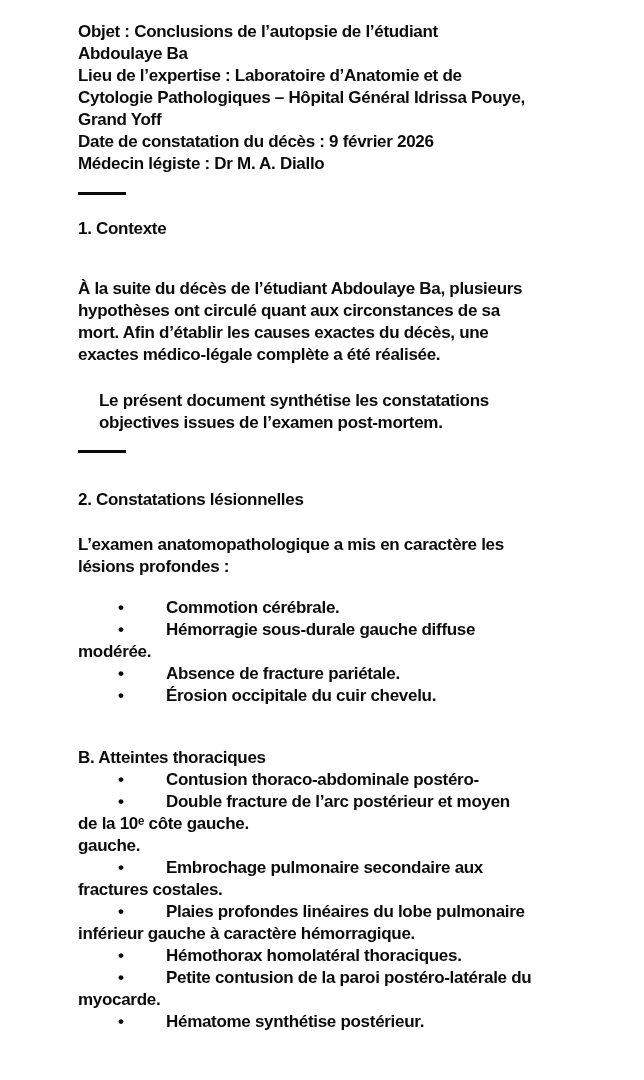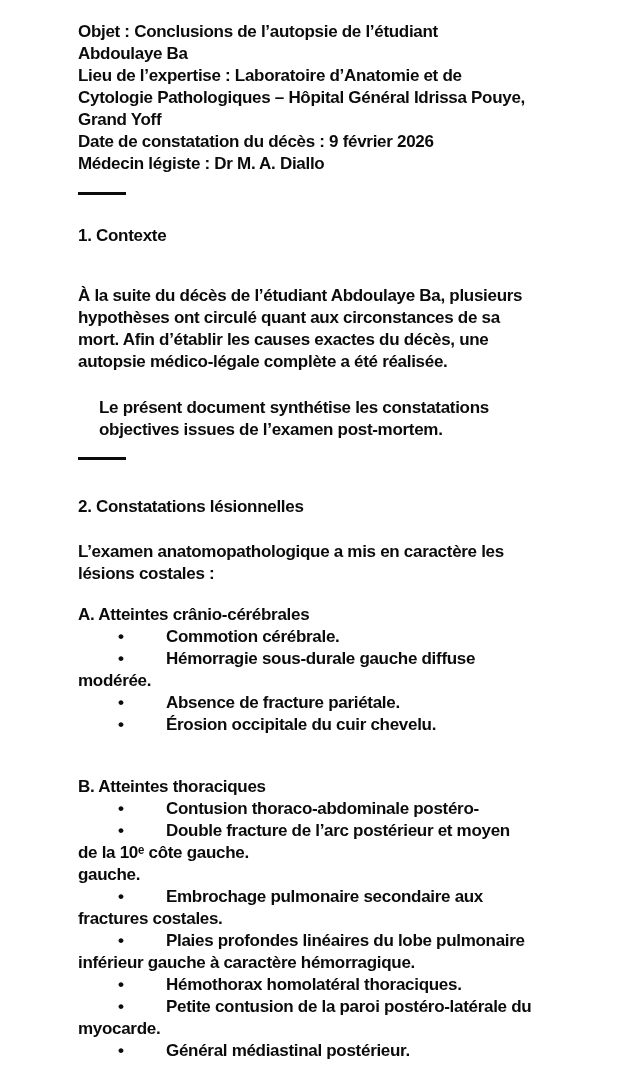"1. Contexte" .heading-1 { margin-top: 30px -> 23px }
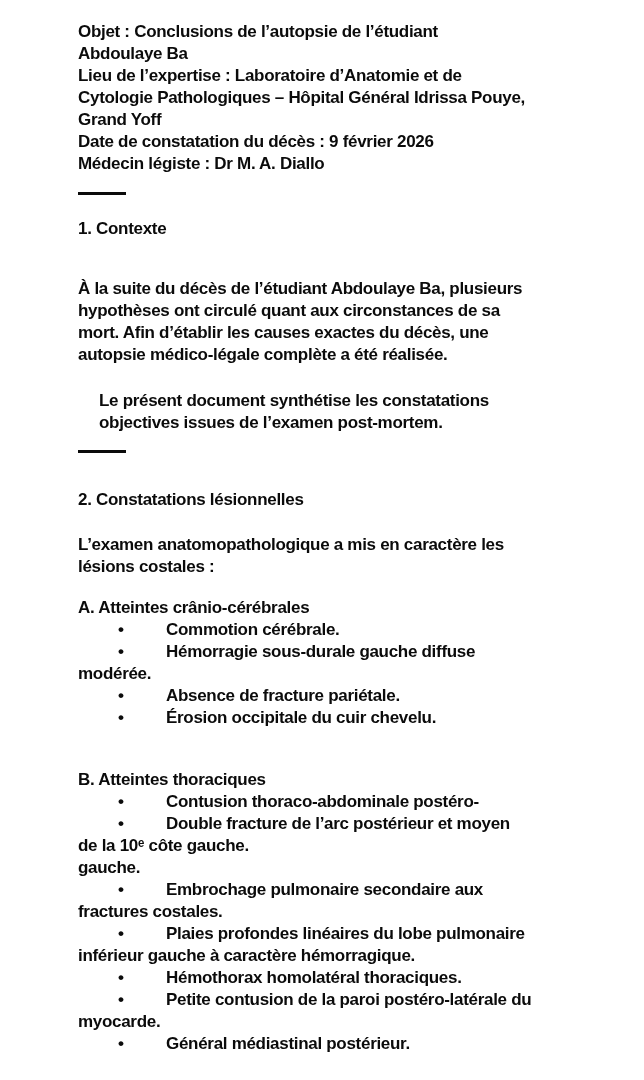"autopsie médico-légale complète a été" div.line { text: autopsie -> exactes }
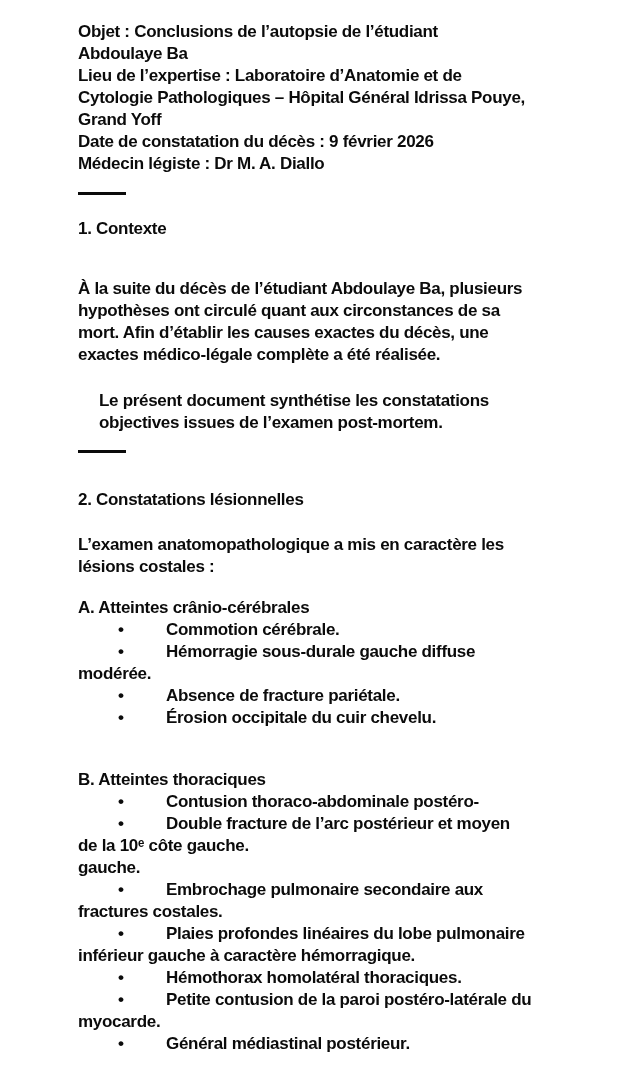"lésions costales :" div.line { text: costales -> profondes }
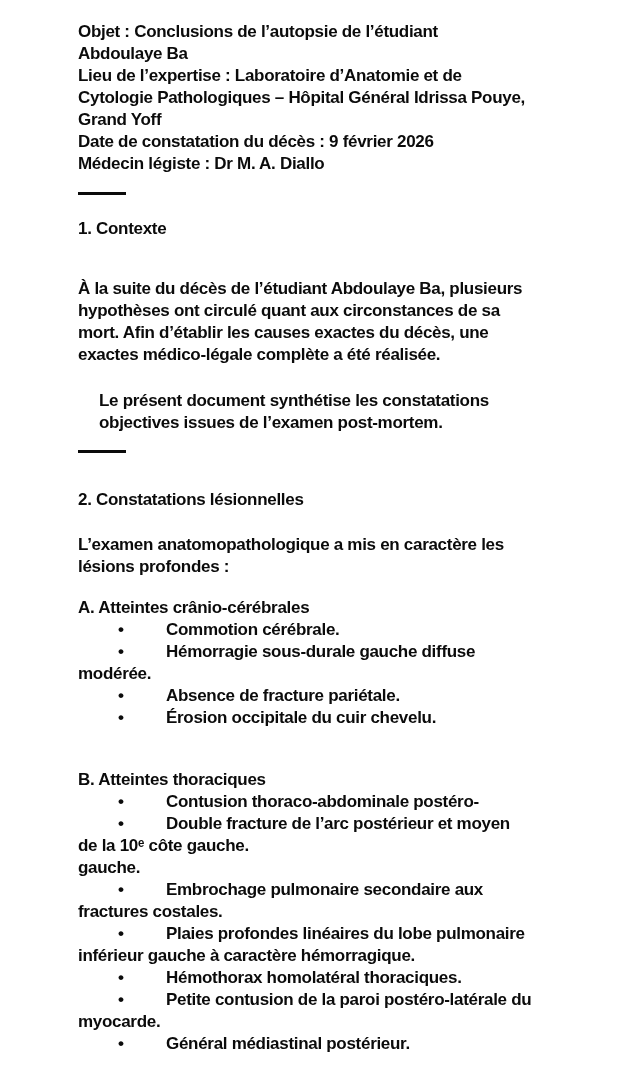"A. Atteintes crânio-cérébrales" div.line { html: <div>A. Atteintes crânio-cérébrales</div> -> none }
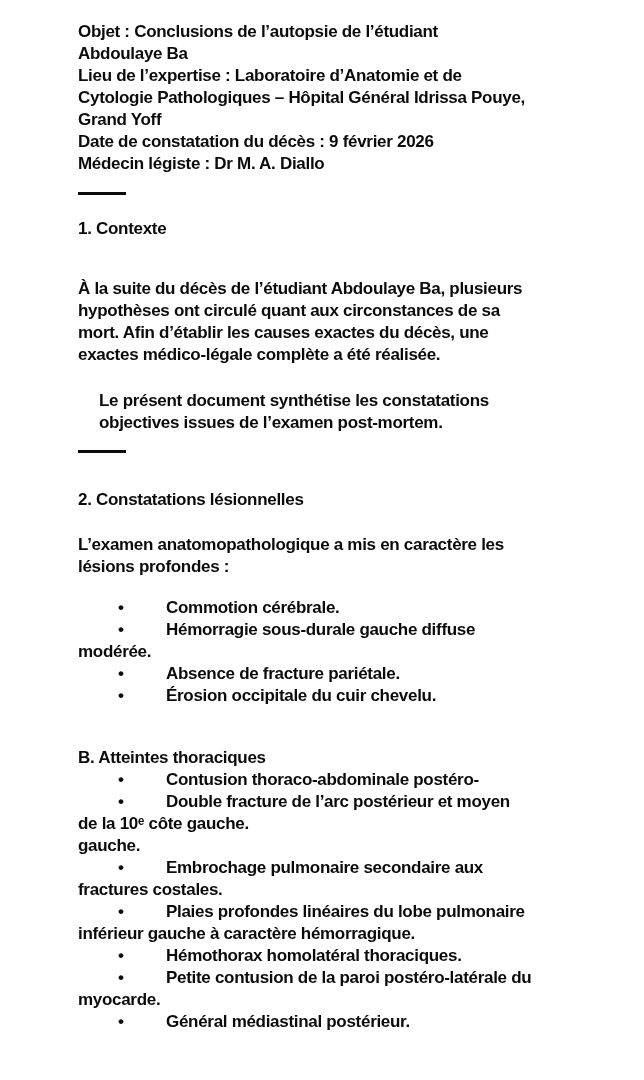"Général médiastinal postérieur." span { text: Général médiastinal -> Hématome synthétise }
